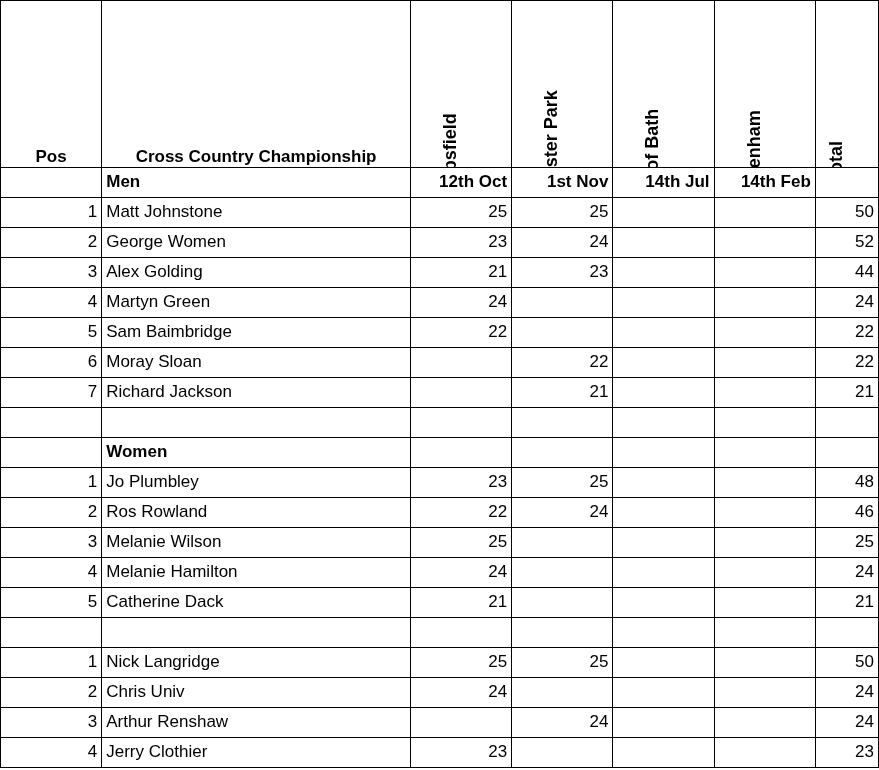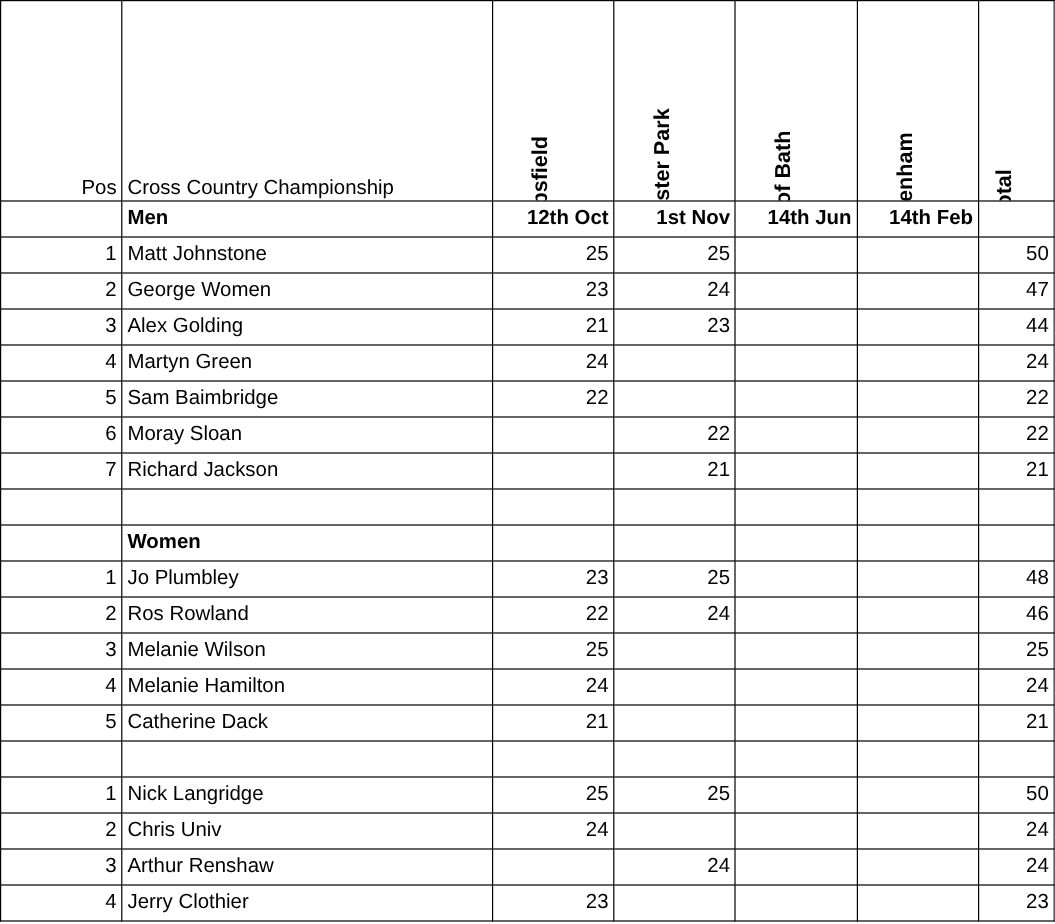"Pos" td.hdr-pos { font-weight: normal -> bold; text-align: right -> center }
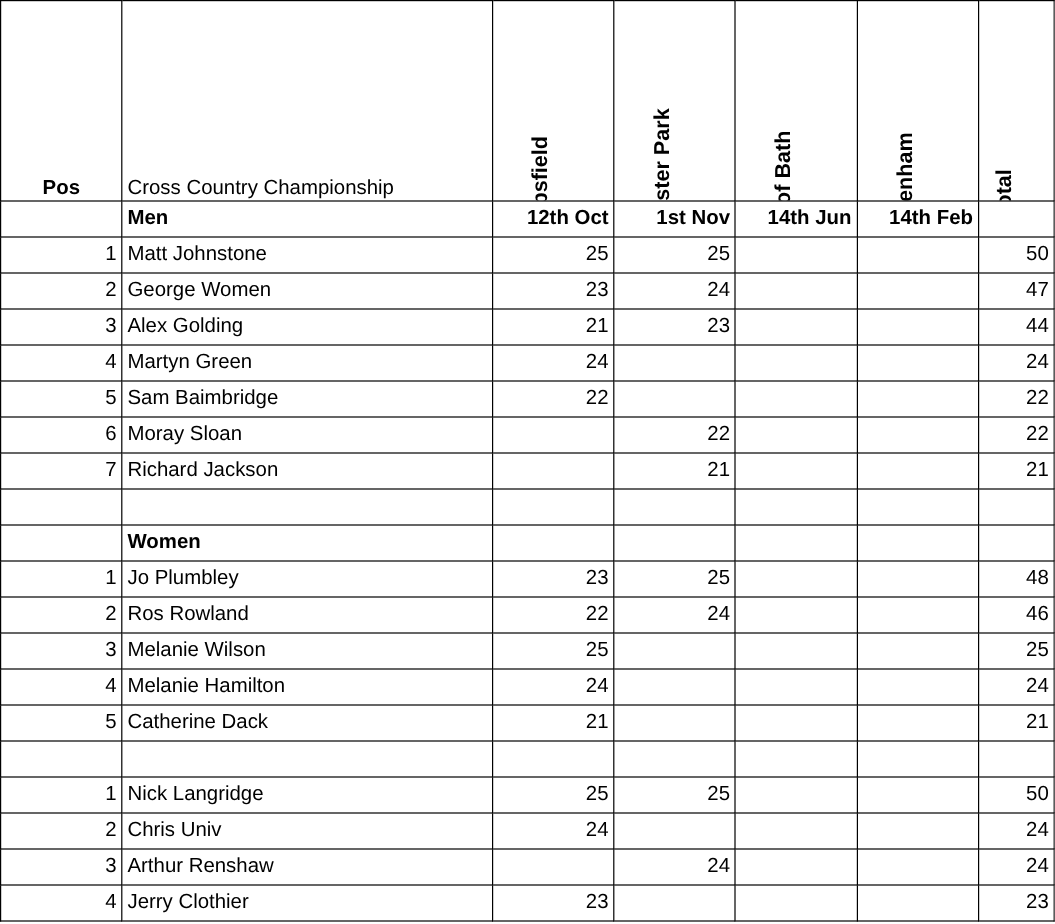"Cross Country Championship" td.hdr-title { font-weight: normal -> bold; text-align: left -> center }
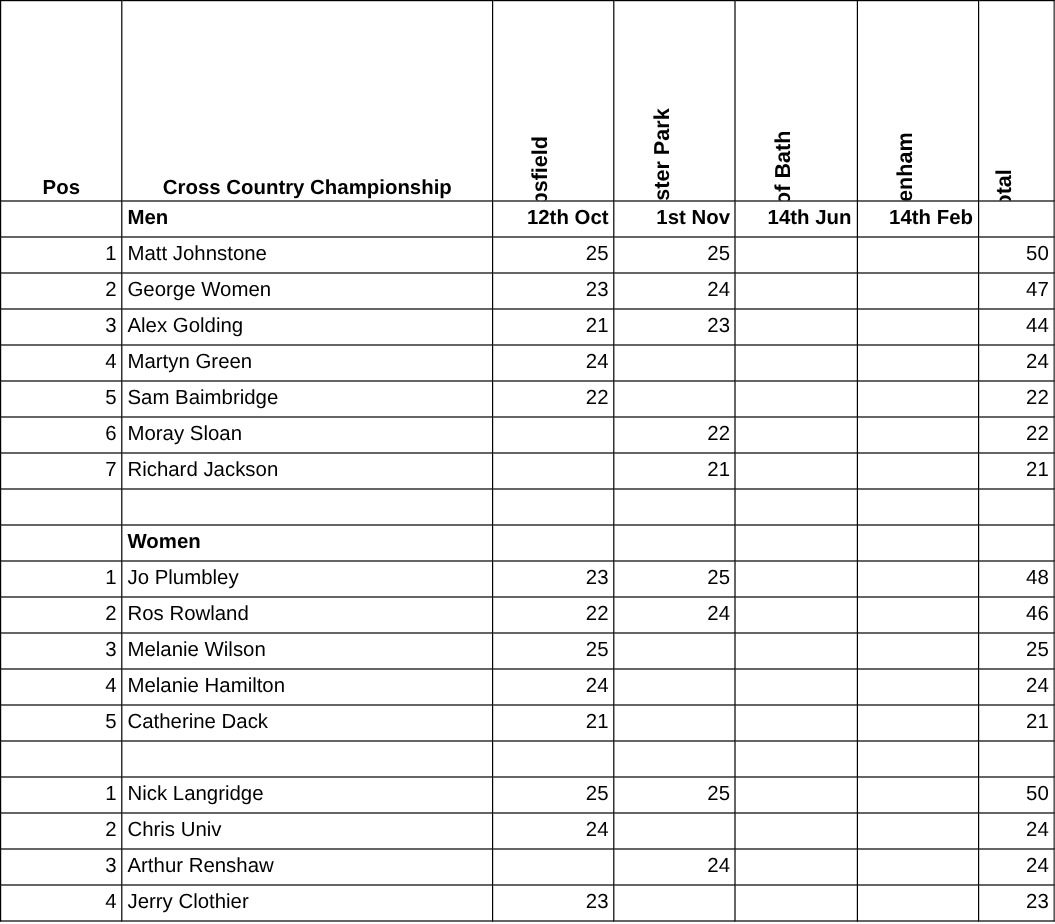"14th Jun" td.num { text: Jun -> Jul }
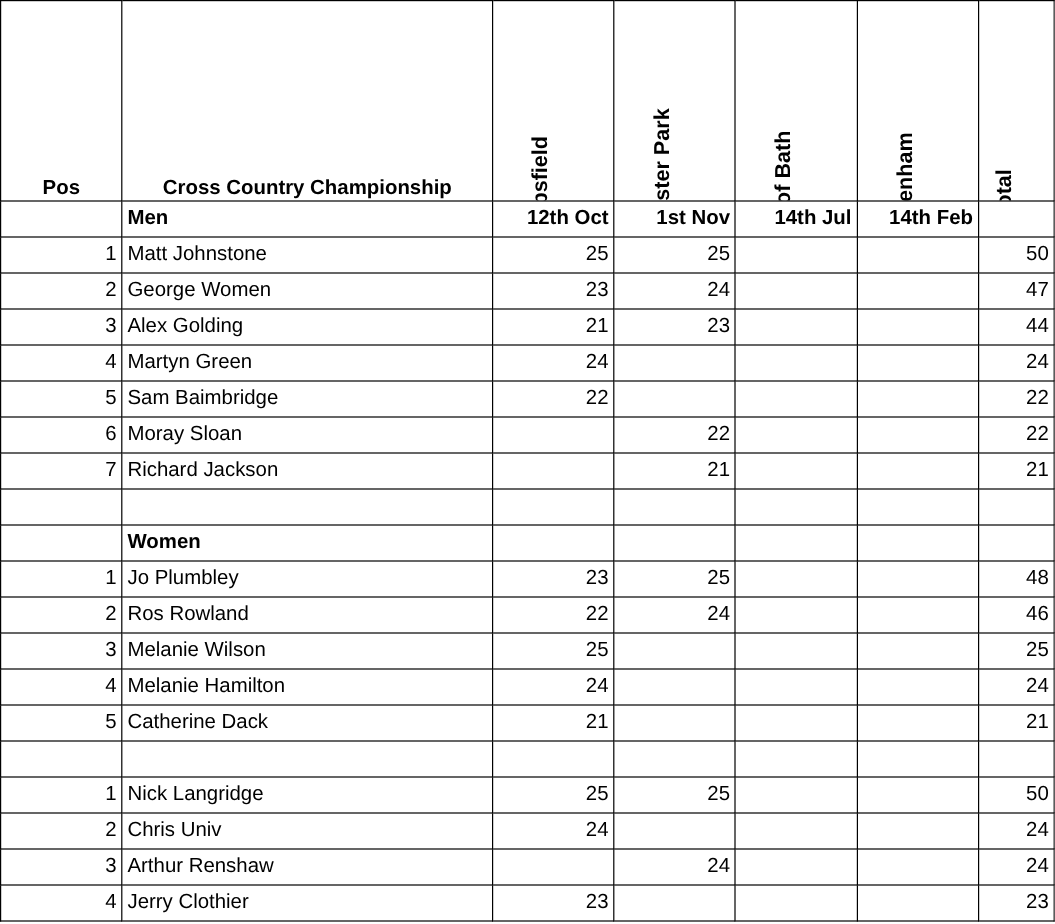"47" td.num { text: 47 -> 52 }
